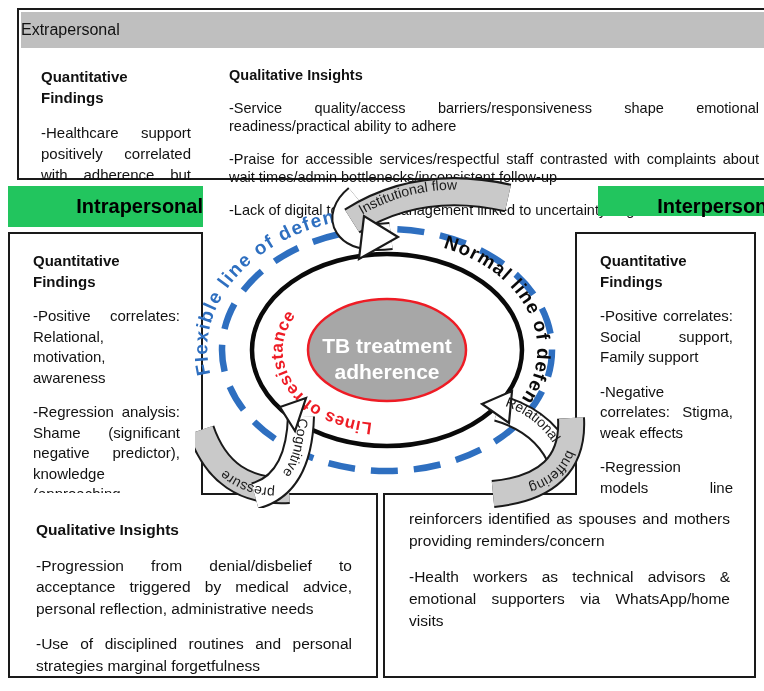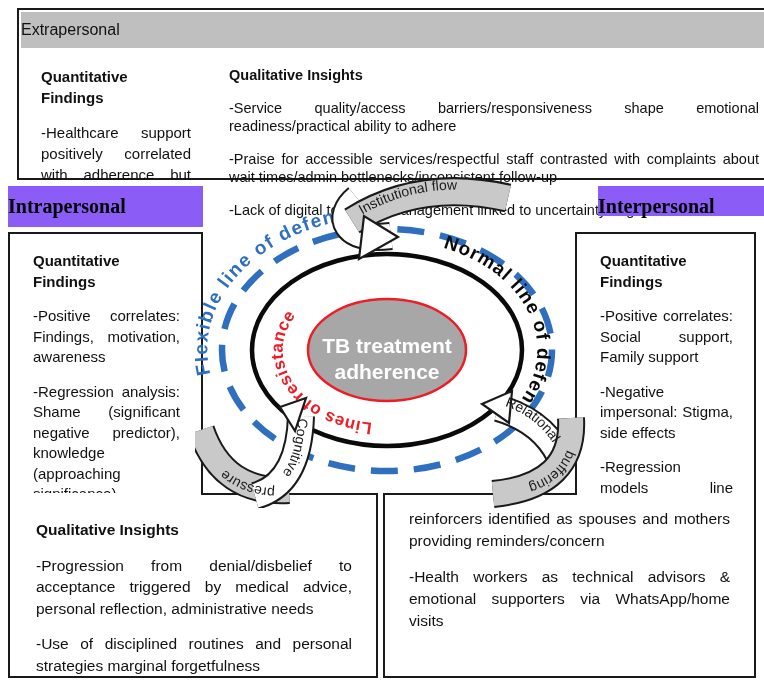"Intrapersonal" .bar { background: #8b5cf6 -> #22c55e; font-family: Liberation Serif, serif -> none; text-align: left -> right }
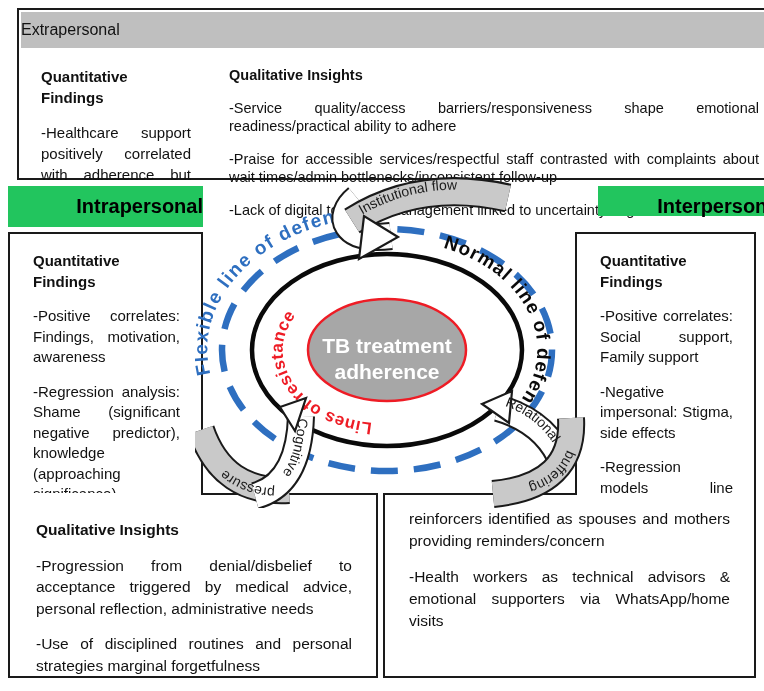"-Positive correlates: Findings," p { text: Findings -> Relational }
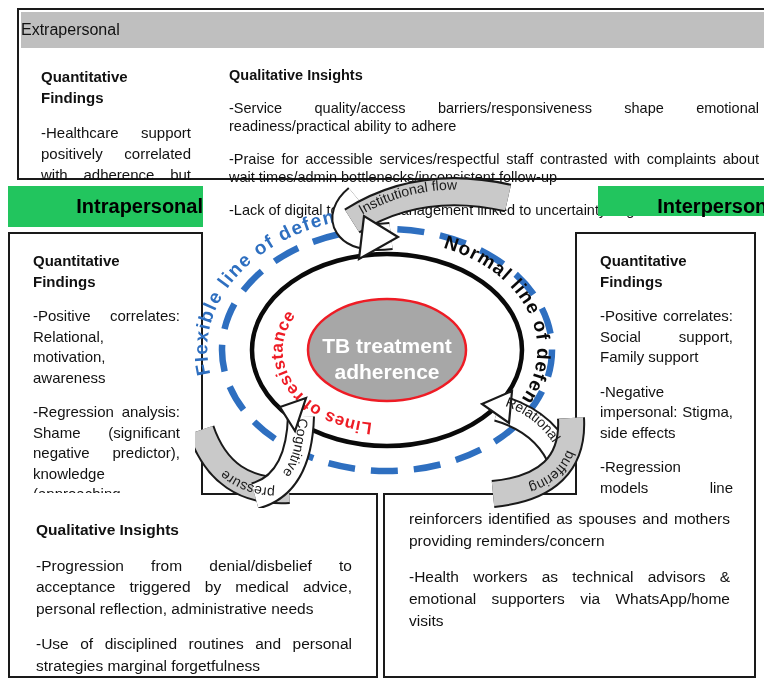"-Negative impersonal: Stigma, side" p { text: impersonal: Stigma, side -> correlates: Stigma, weak }
